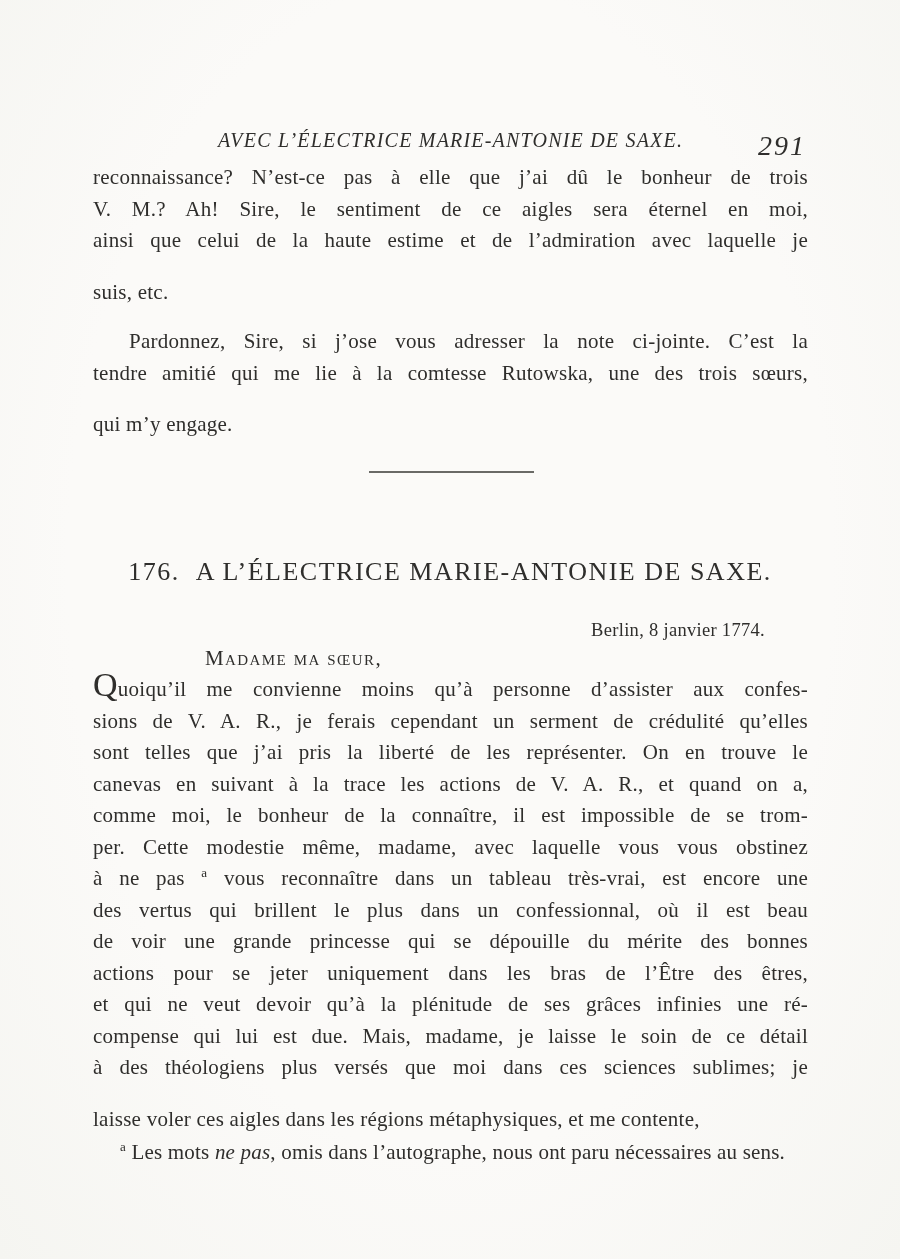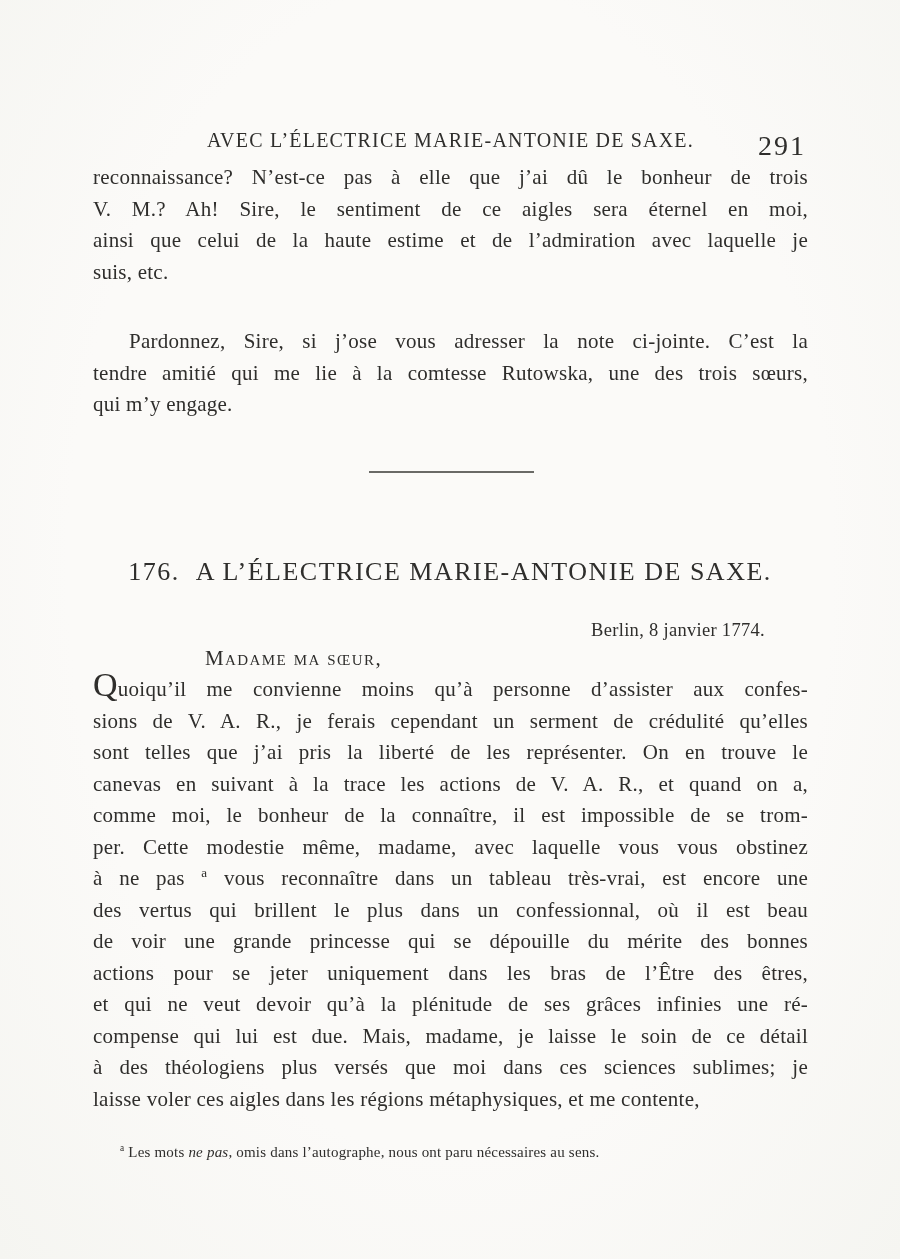"AVEC L’ÉLECTRICE MARIE-ANTONIE DE SAXE." .running-header { font-style: none -> italic }
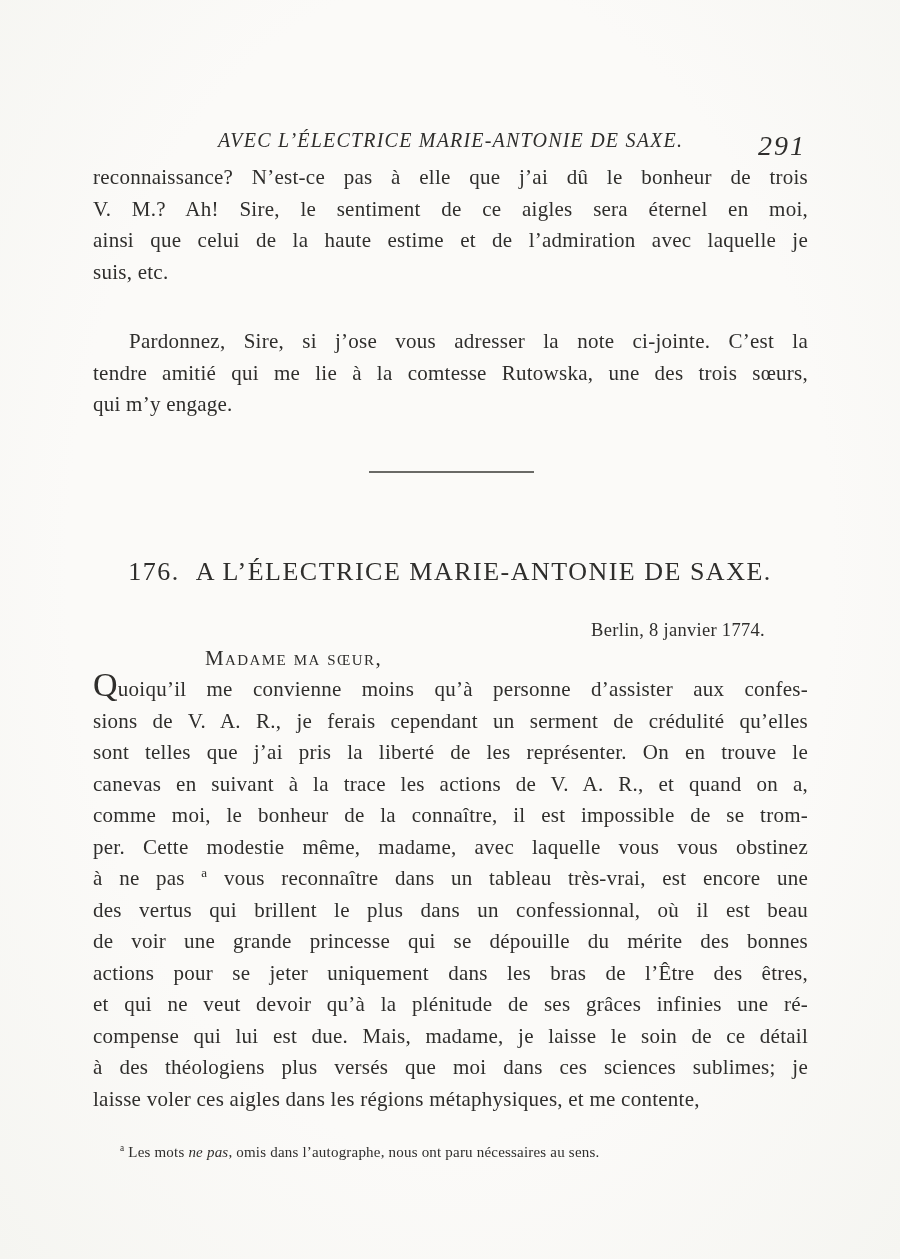"suis, etc." .para .jline:last-child { margin-top: none -> 20px }
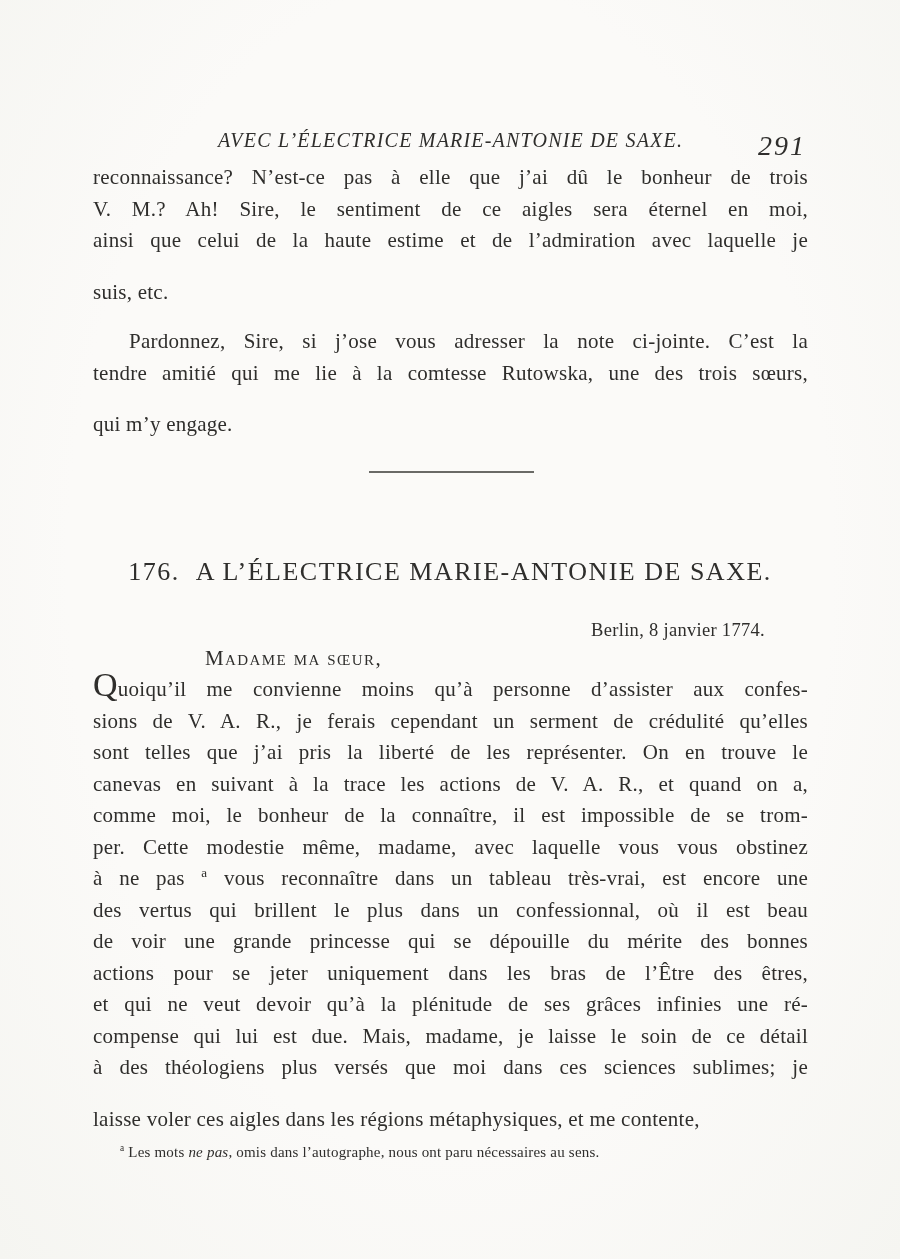"a Les mots ne pas," .footnote { font-size: 15px -> 21px }
